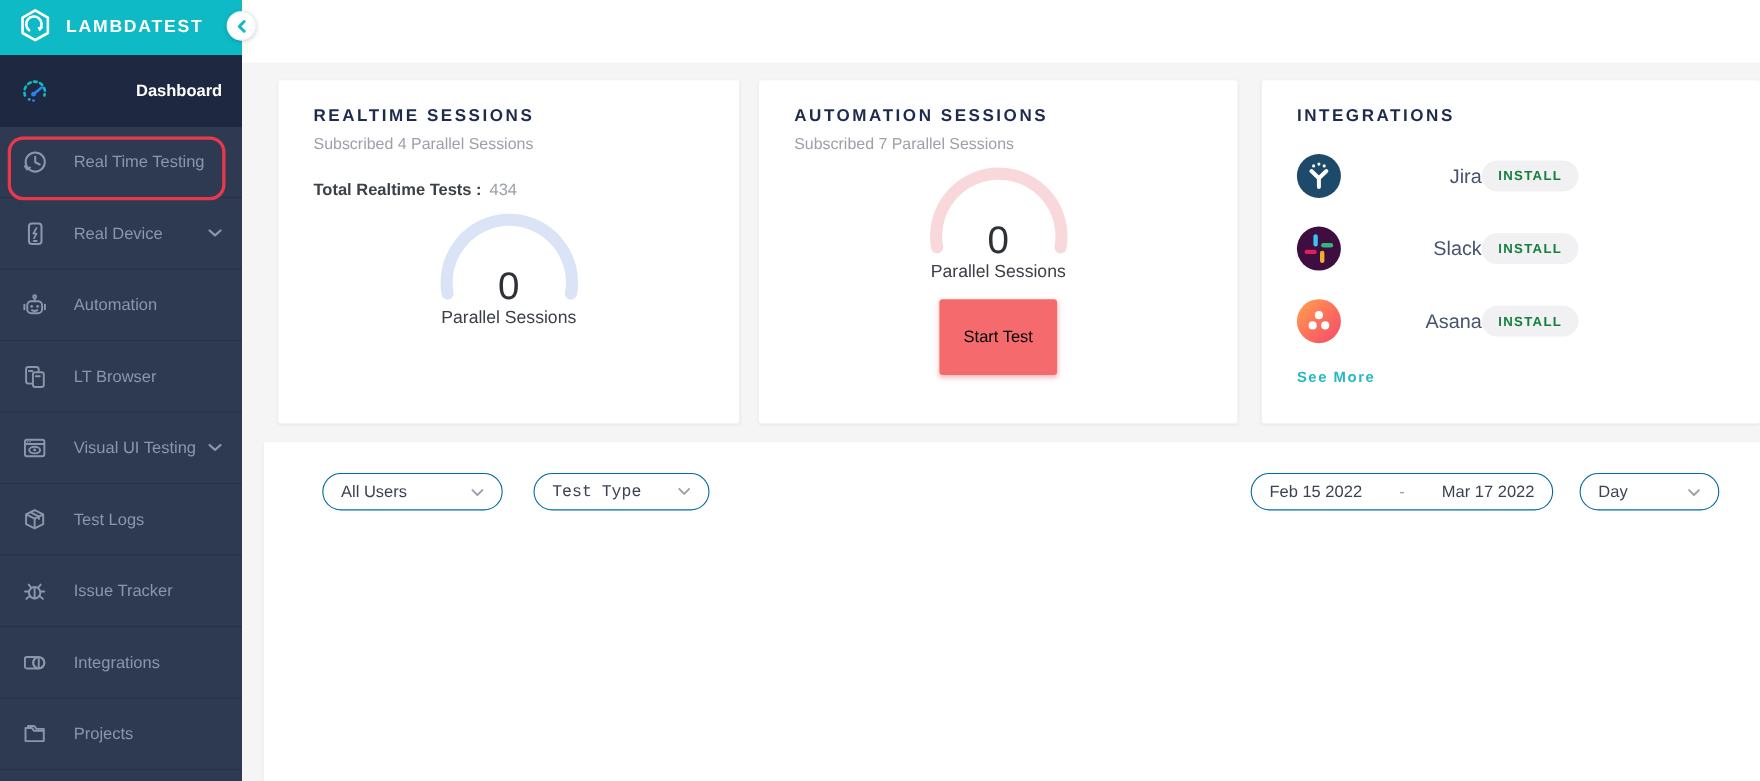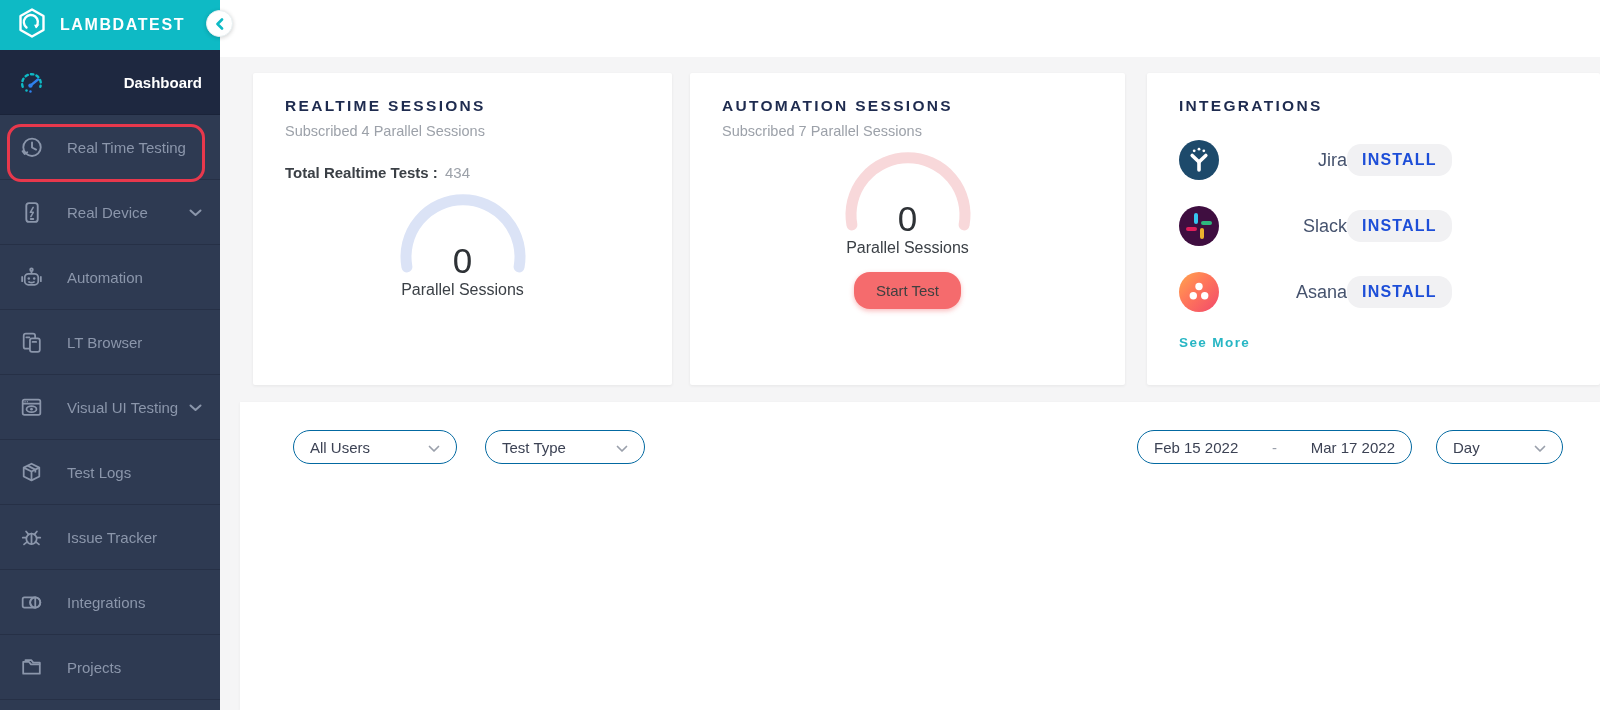"INSTALL" .install-pill { color: #1d4ed8 -> #15803d; font-size: 16px -> 12px }
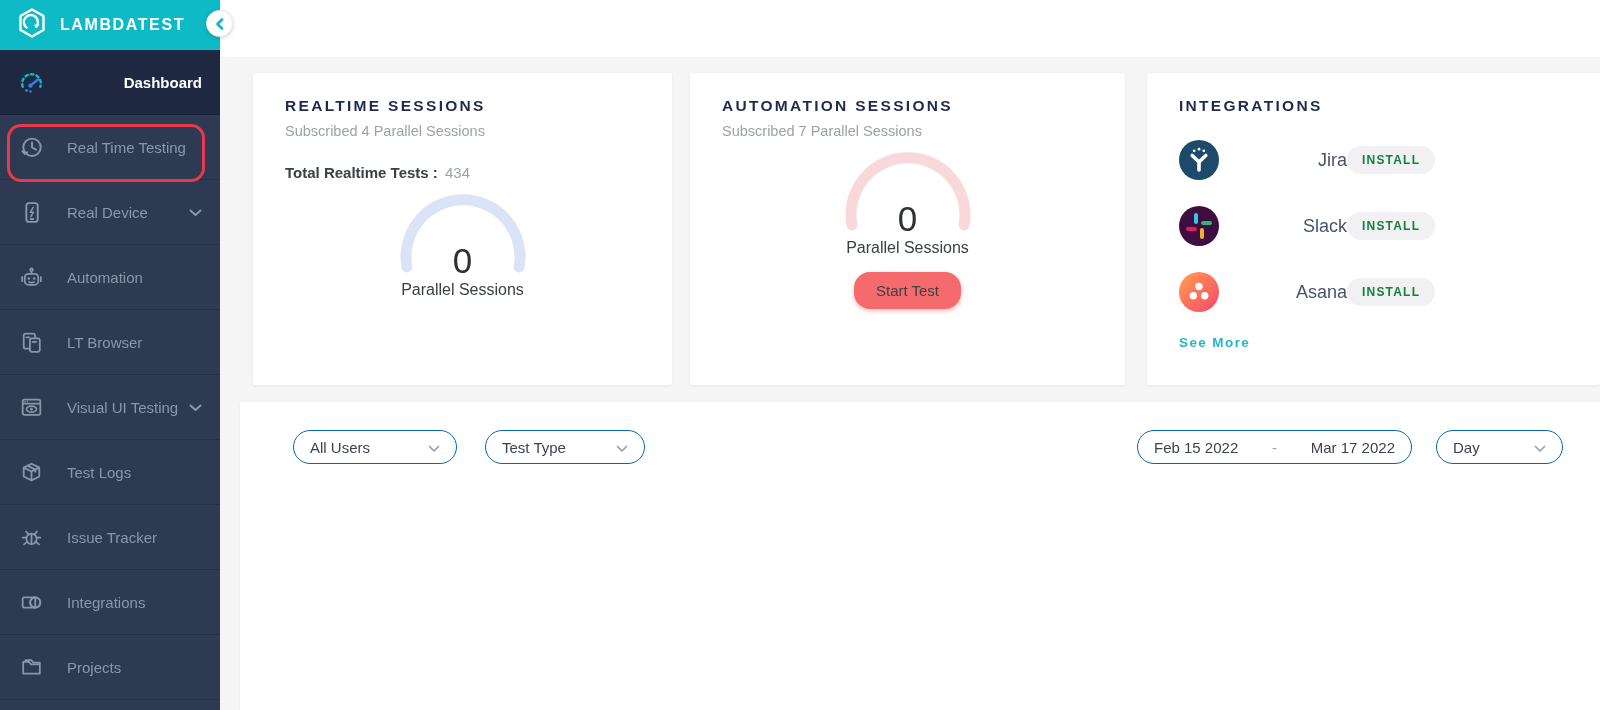"Start Test" .btn-solid { border-radius: 16px -> 3px; color: #404040 -> #000000; padding: 10px 22px -> 26px 22px }
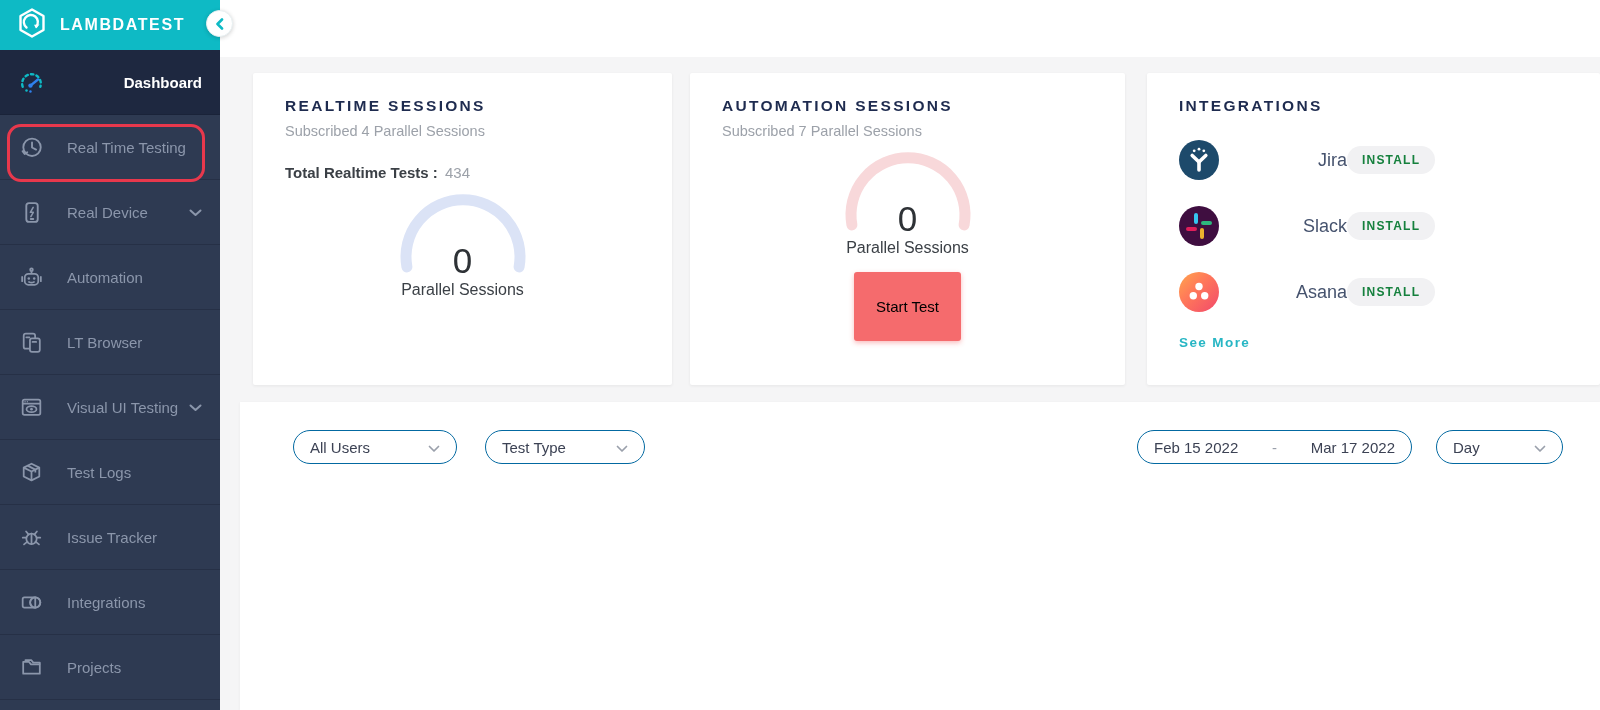"Test Type" .pill-testtype { font-family: none -> Liberation Mono, monospace }
